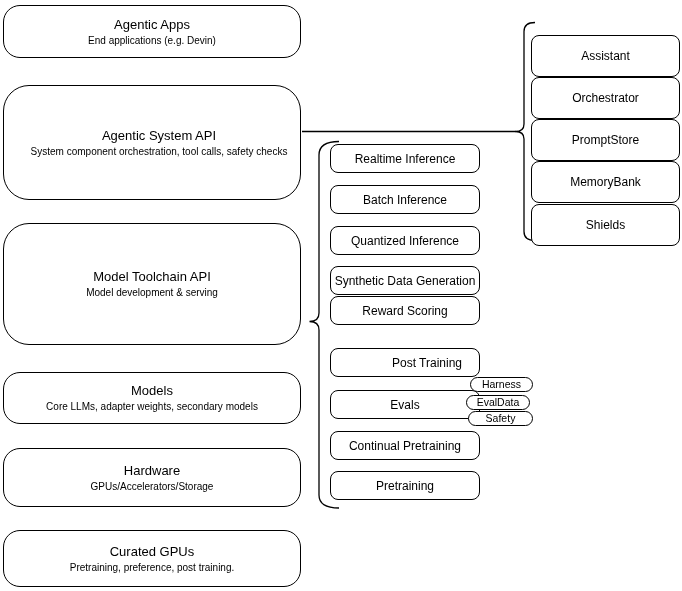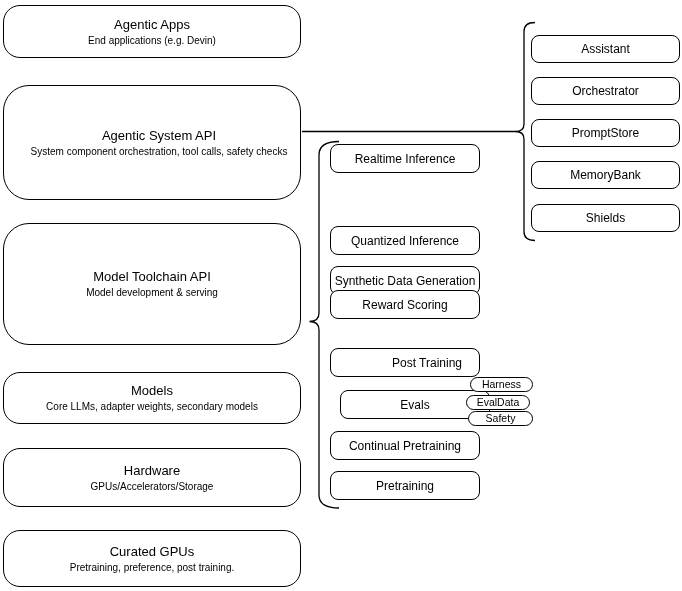"Assistant" .right { height: 28px -> 42px }
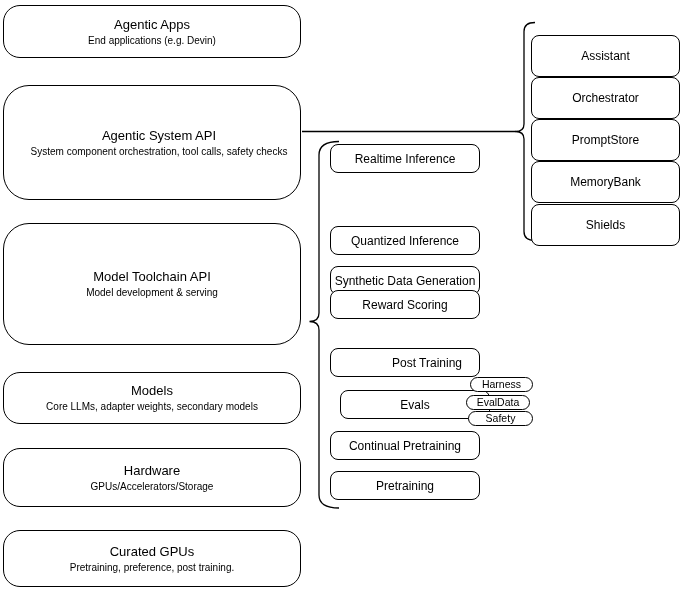"Batch Inference" div.node { html: none -> <div>Batch Inference</div> }
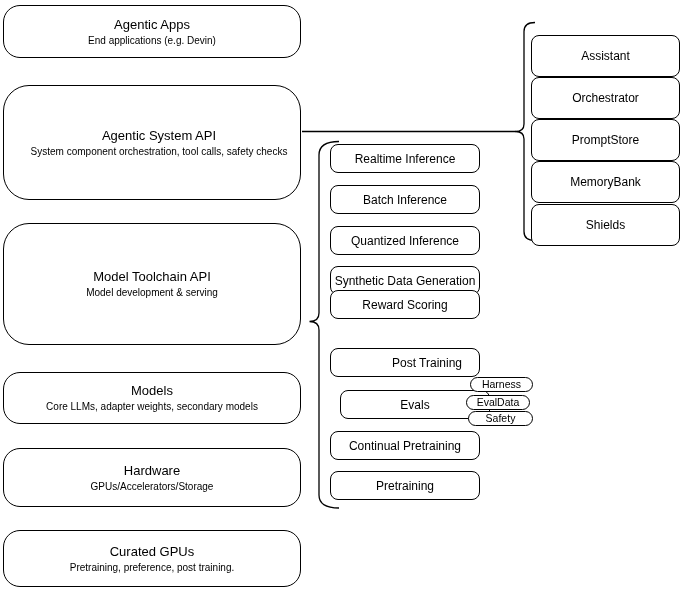"Reward Scoring" div.node { top: 290px -> 296px }
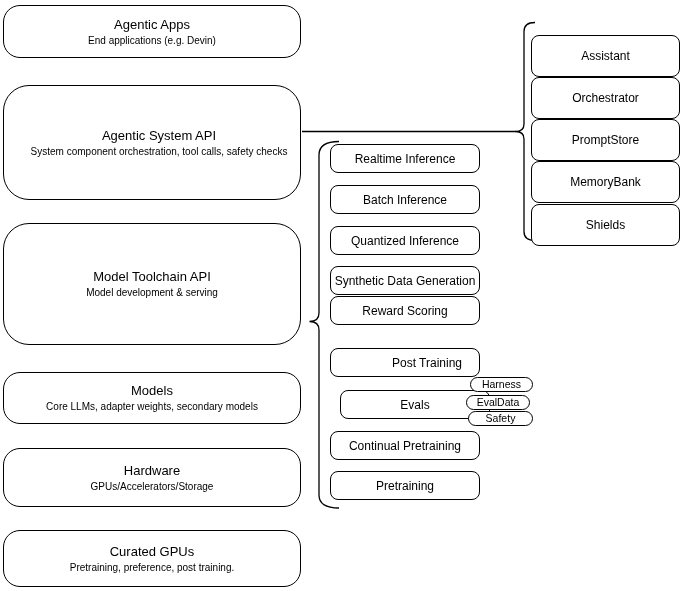"Evals" div.node { margin-left: 10px -> none }
